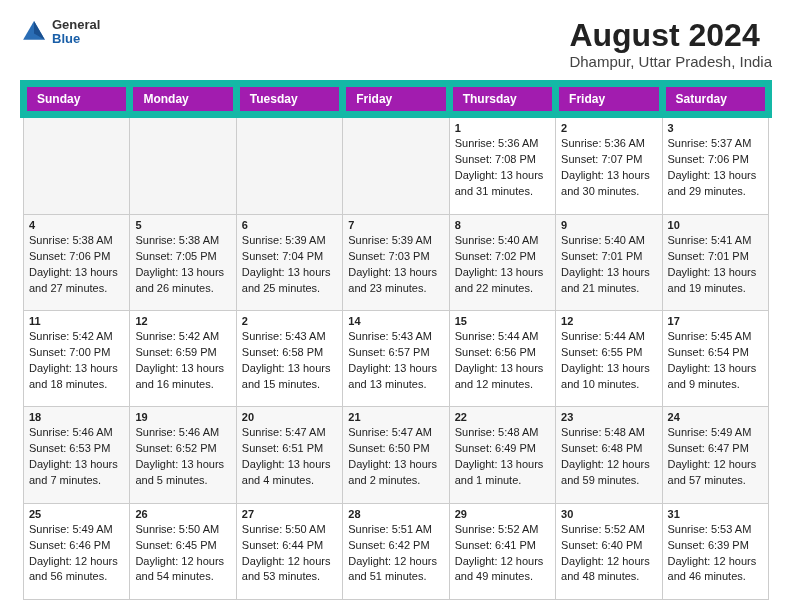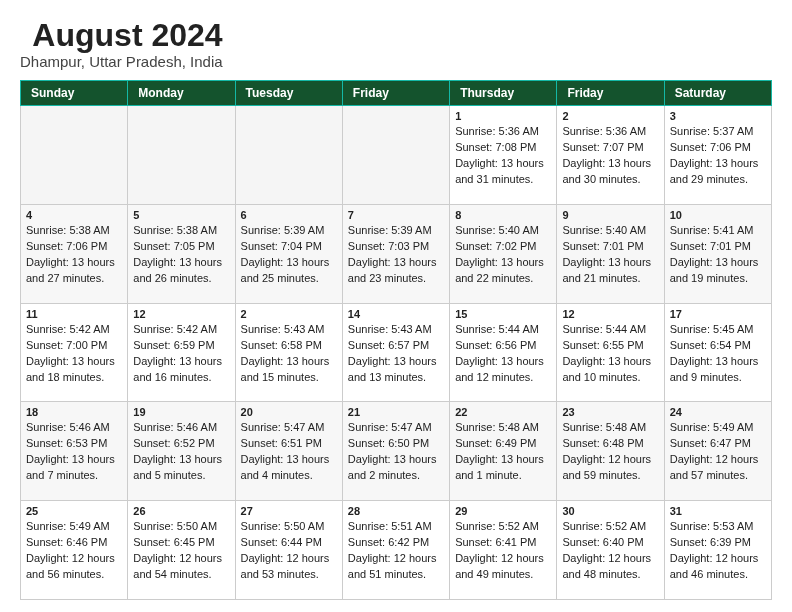"General" div.logo { html: none -> <div> <svg> <polygon></polygon> <polygon></polygon> </svg> <div> <span>General</span> <span>Blue</span> </div> </div> }
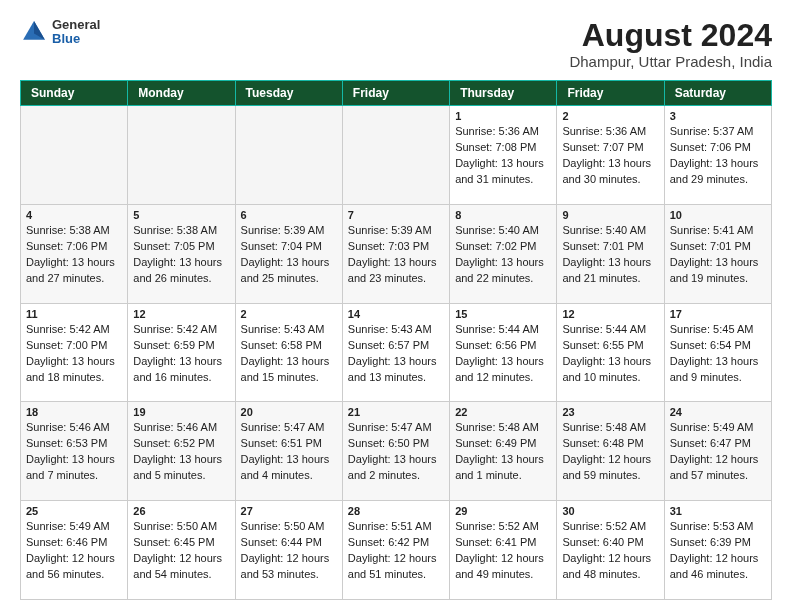"August 2024" .title-block { text-align: right -> left }
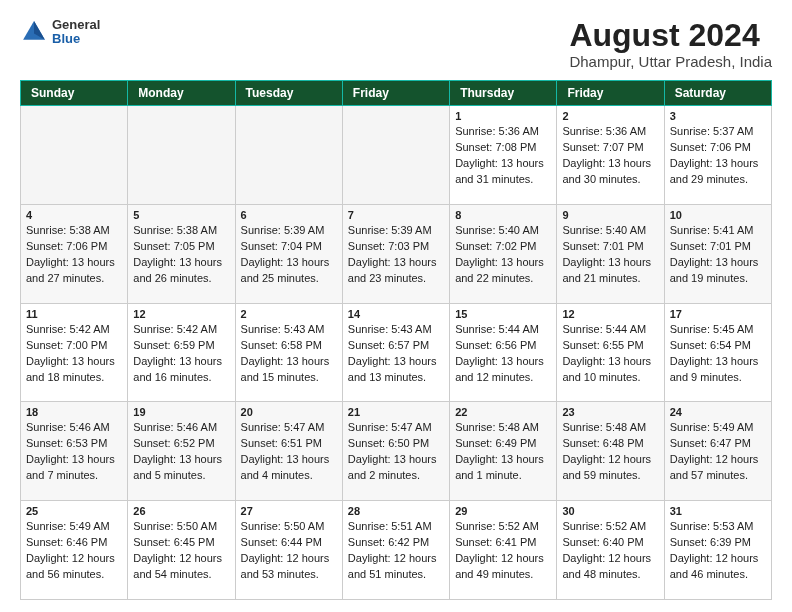"Sunday" .calendar th { background: #14532d -> #a21caf; border: 1px solid #14b8a6 -> 7px solid #14b8a6 }
